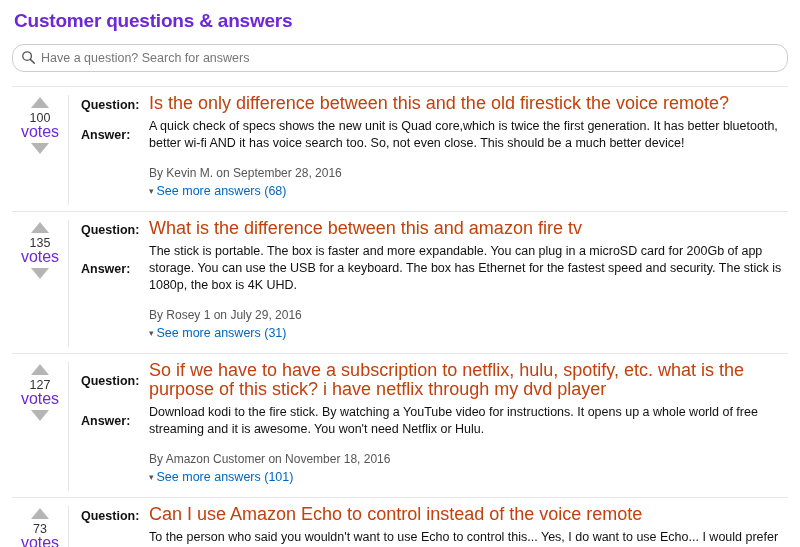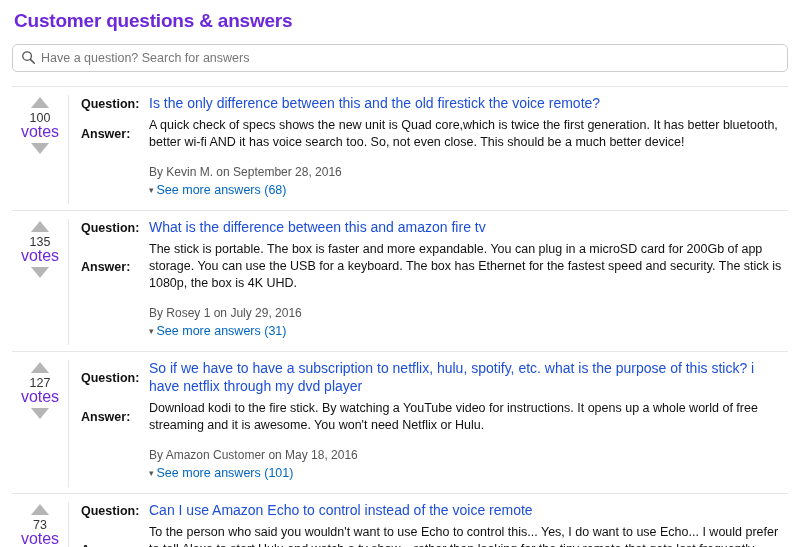"Have a question? Search for" .search-box { border-radius: 5px -> 12px }
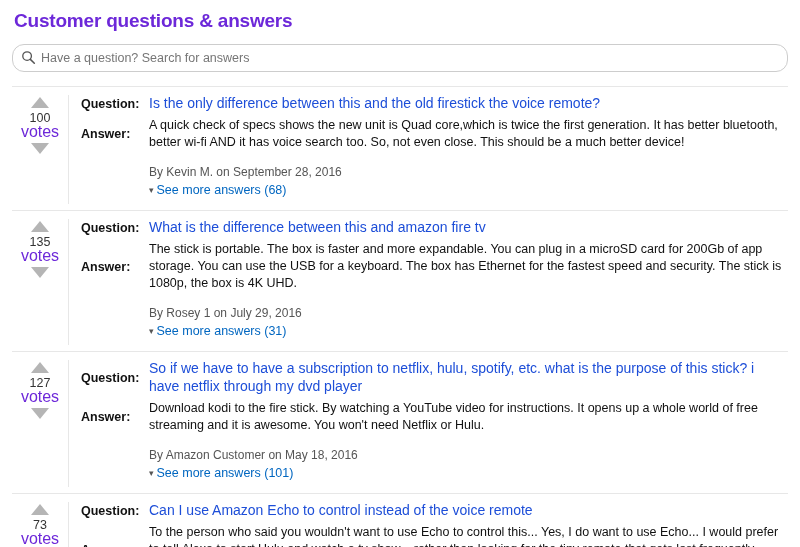"Is the only difference between" .q-link { color: #1d4ed8 -> #c2410c; font-size: 14px -> 18px }
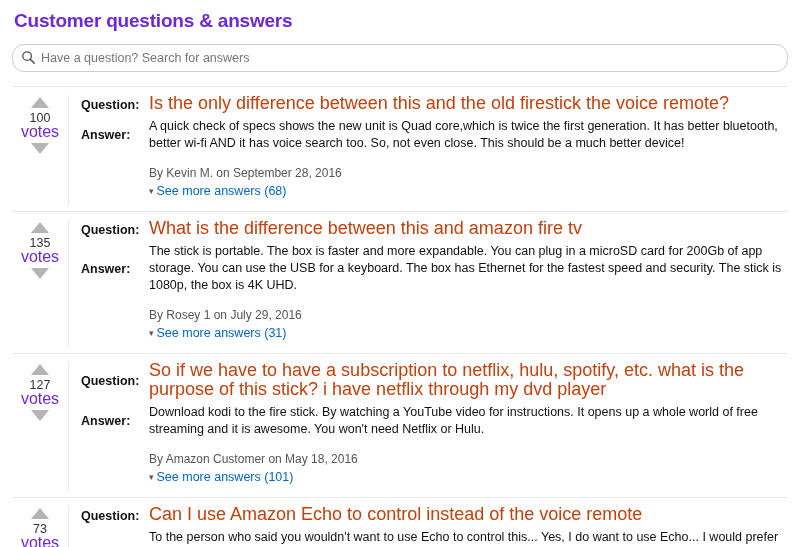"By Amazon Customer on May" div.byline { text: May -> November }
